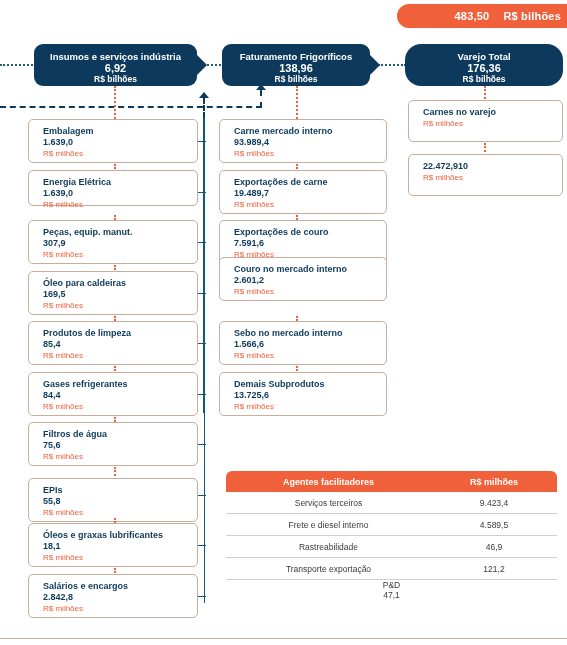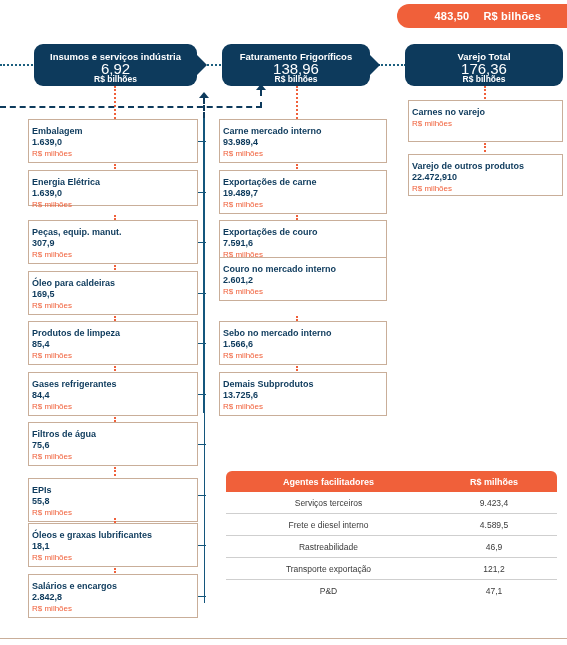"483,50" .total-pill { padding-right: 26px -> 6px }
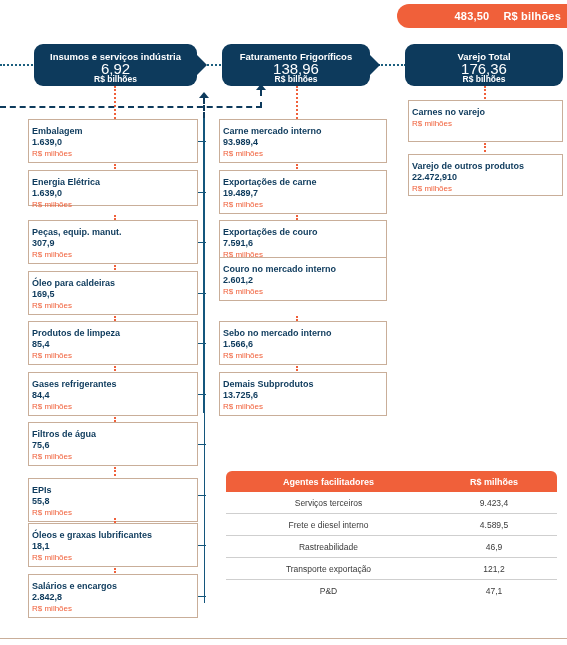"Varejo Total" #hdr-varejo { border-radius: none -> 16px }
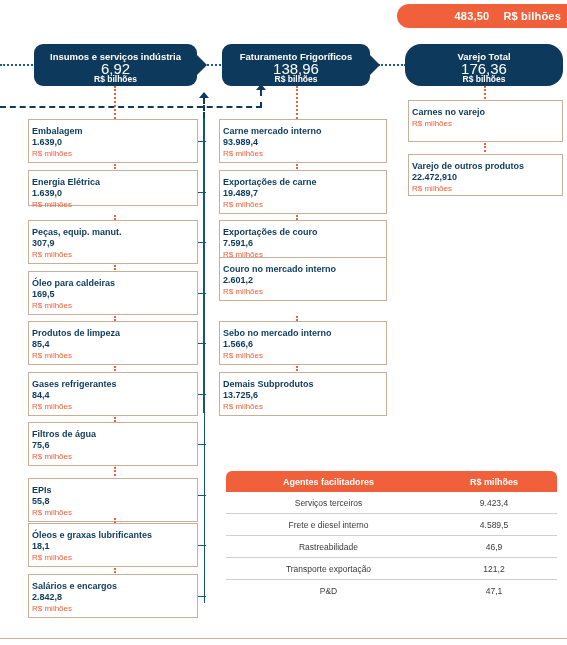"6,92" .hdr .v { font-size: 15px -> 11px; font-weight: normal -> bold }
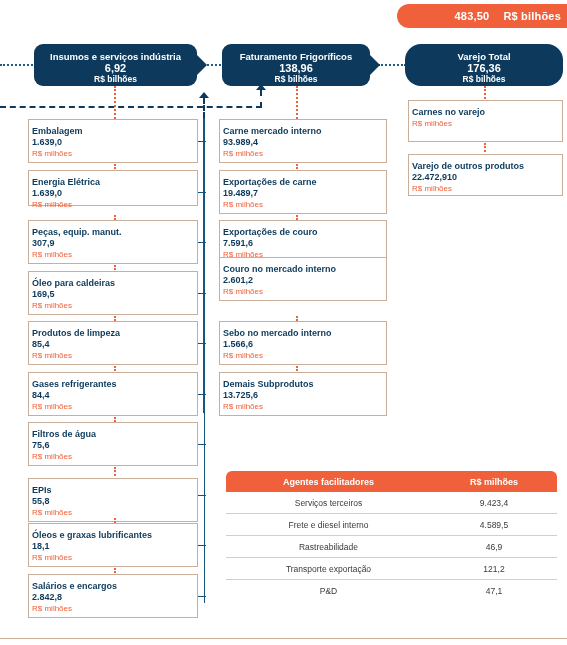"Carnes no varejo" .box { border-radius: 0 -> 5px; padding: 6px 0 0 3px -> 6px 0 0 14px }
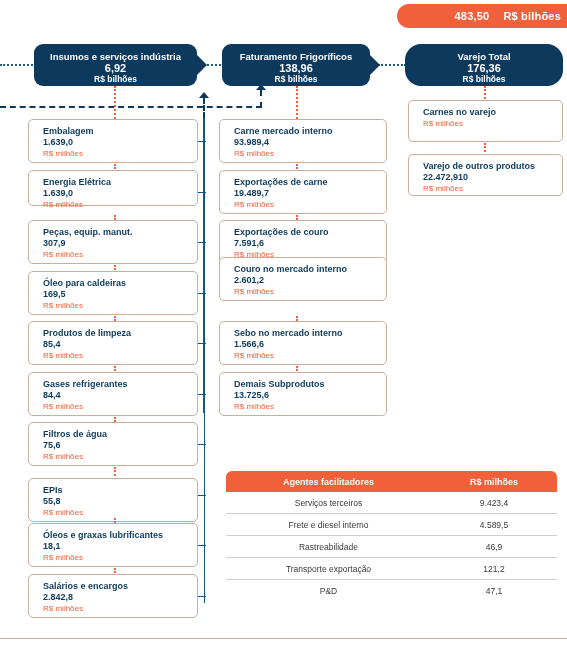"Varejo de outros produtos" div.name { html: <div>Varejo de outros produtos</div> -> none }
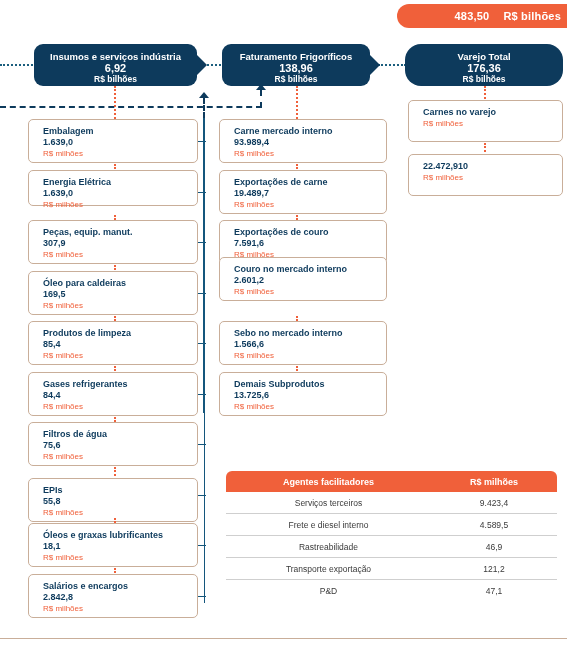"P&D" .tbl-row:last-child { flex-direction: none -> column }
